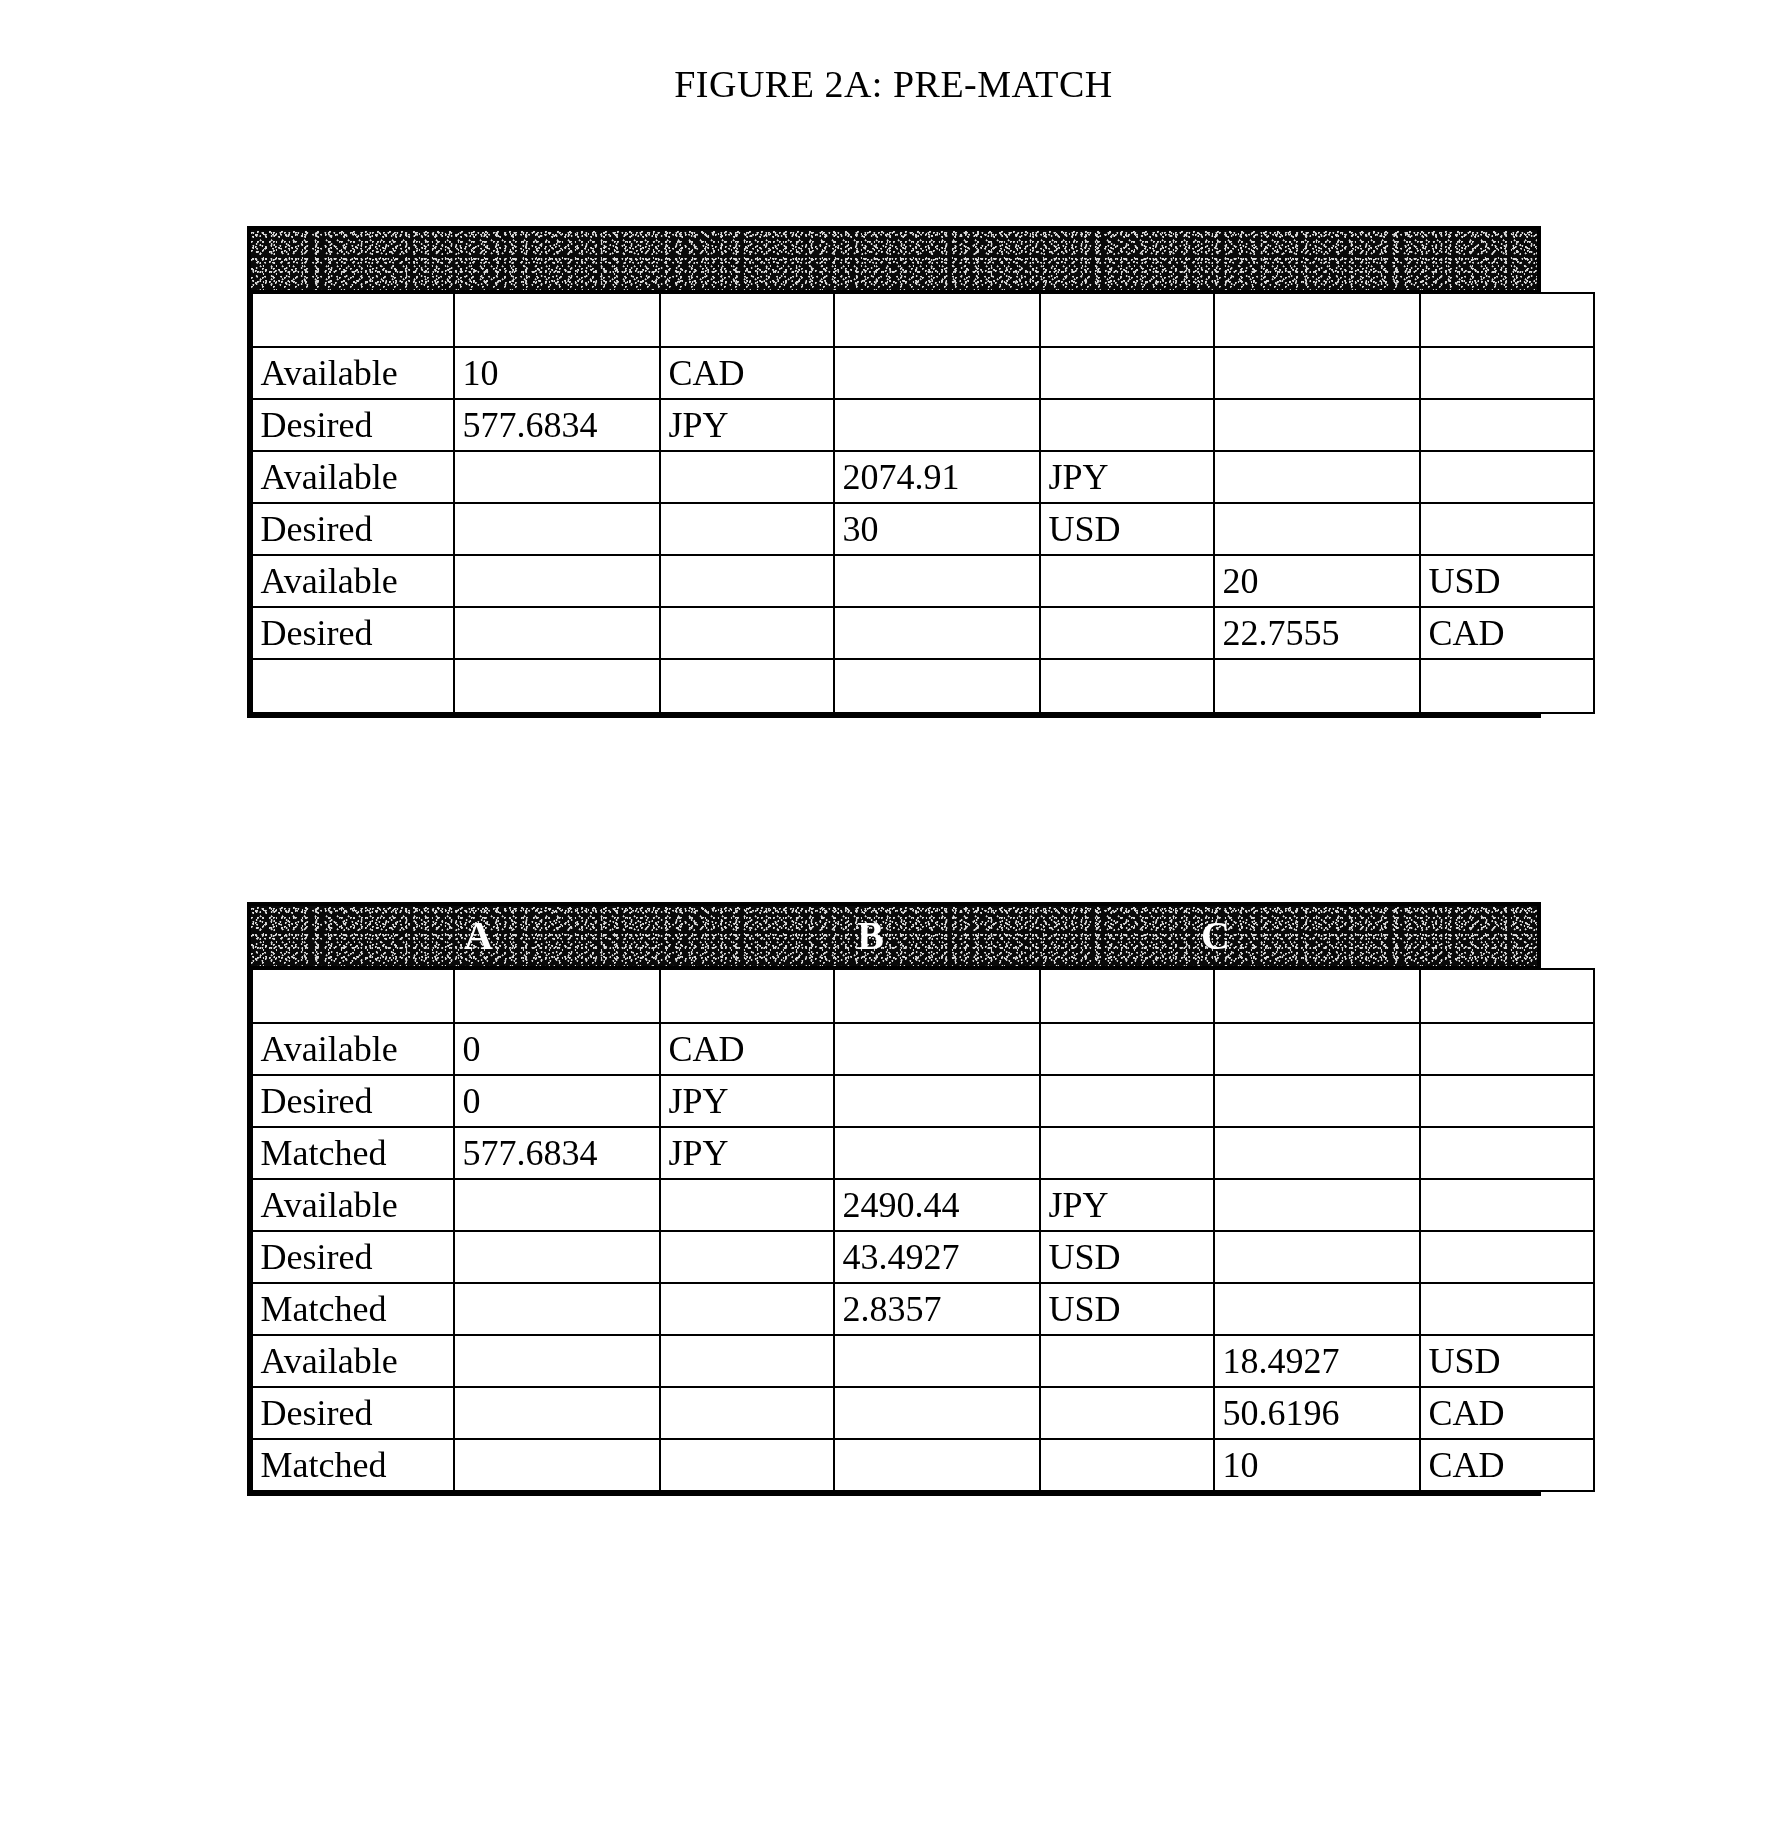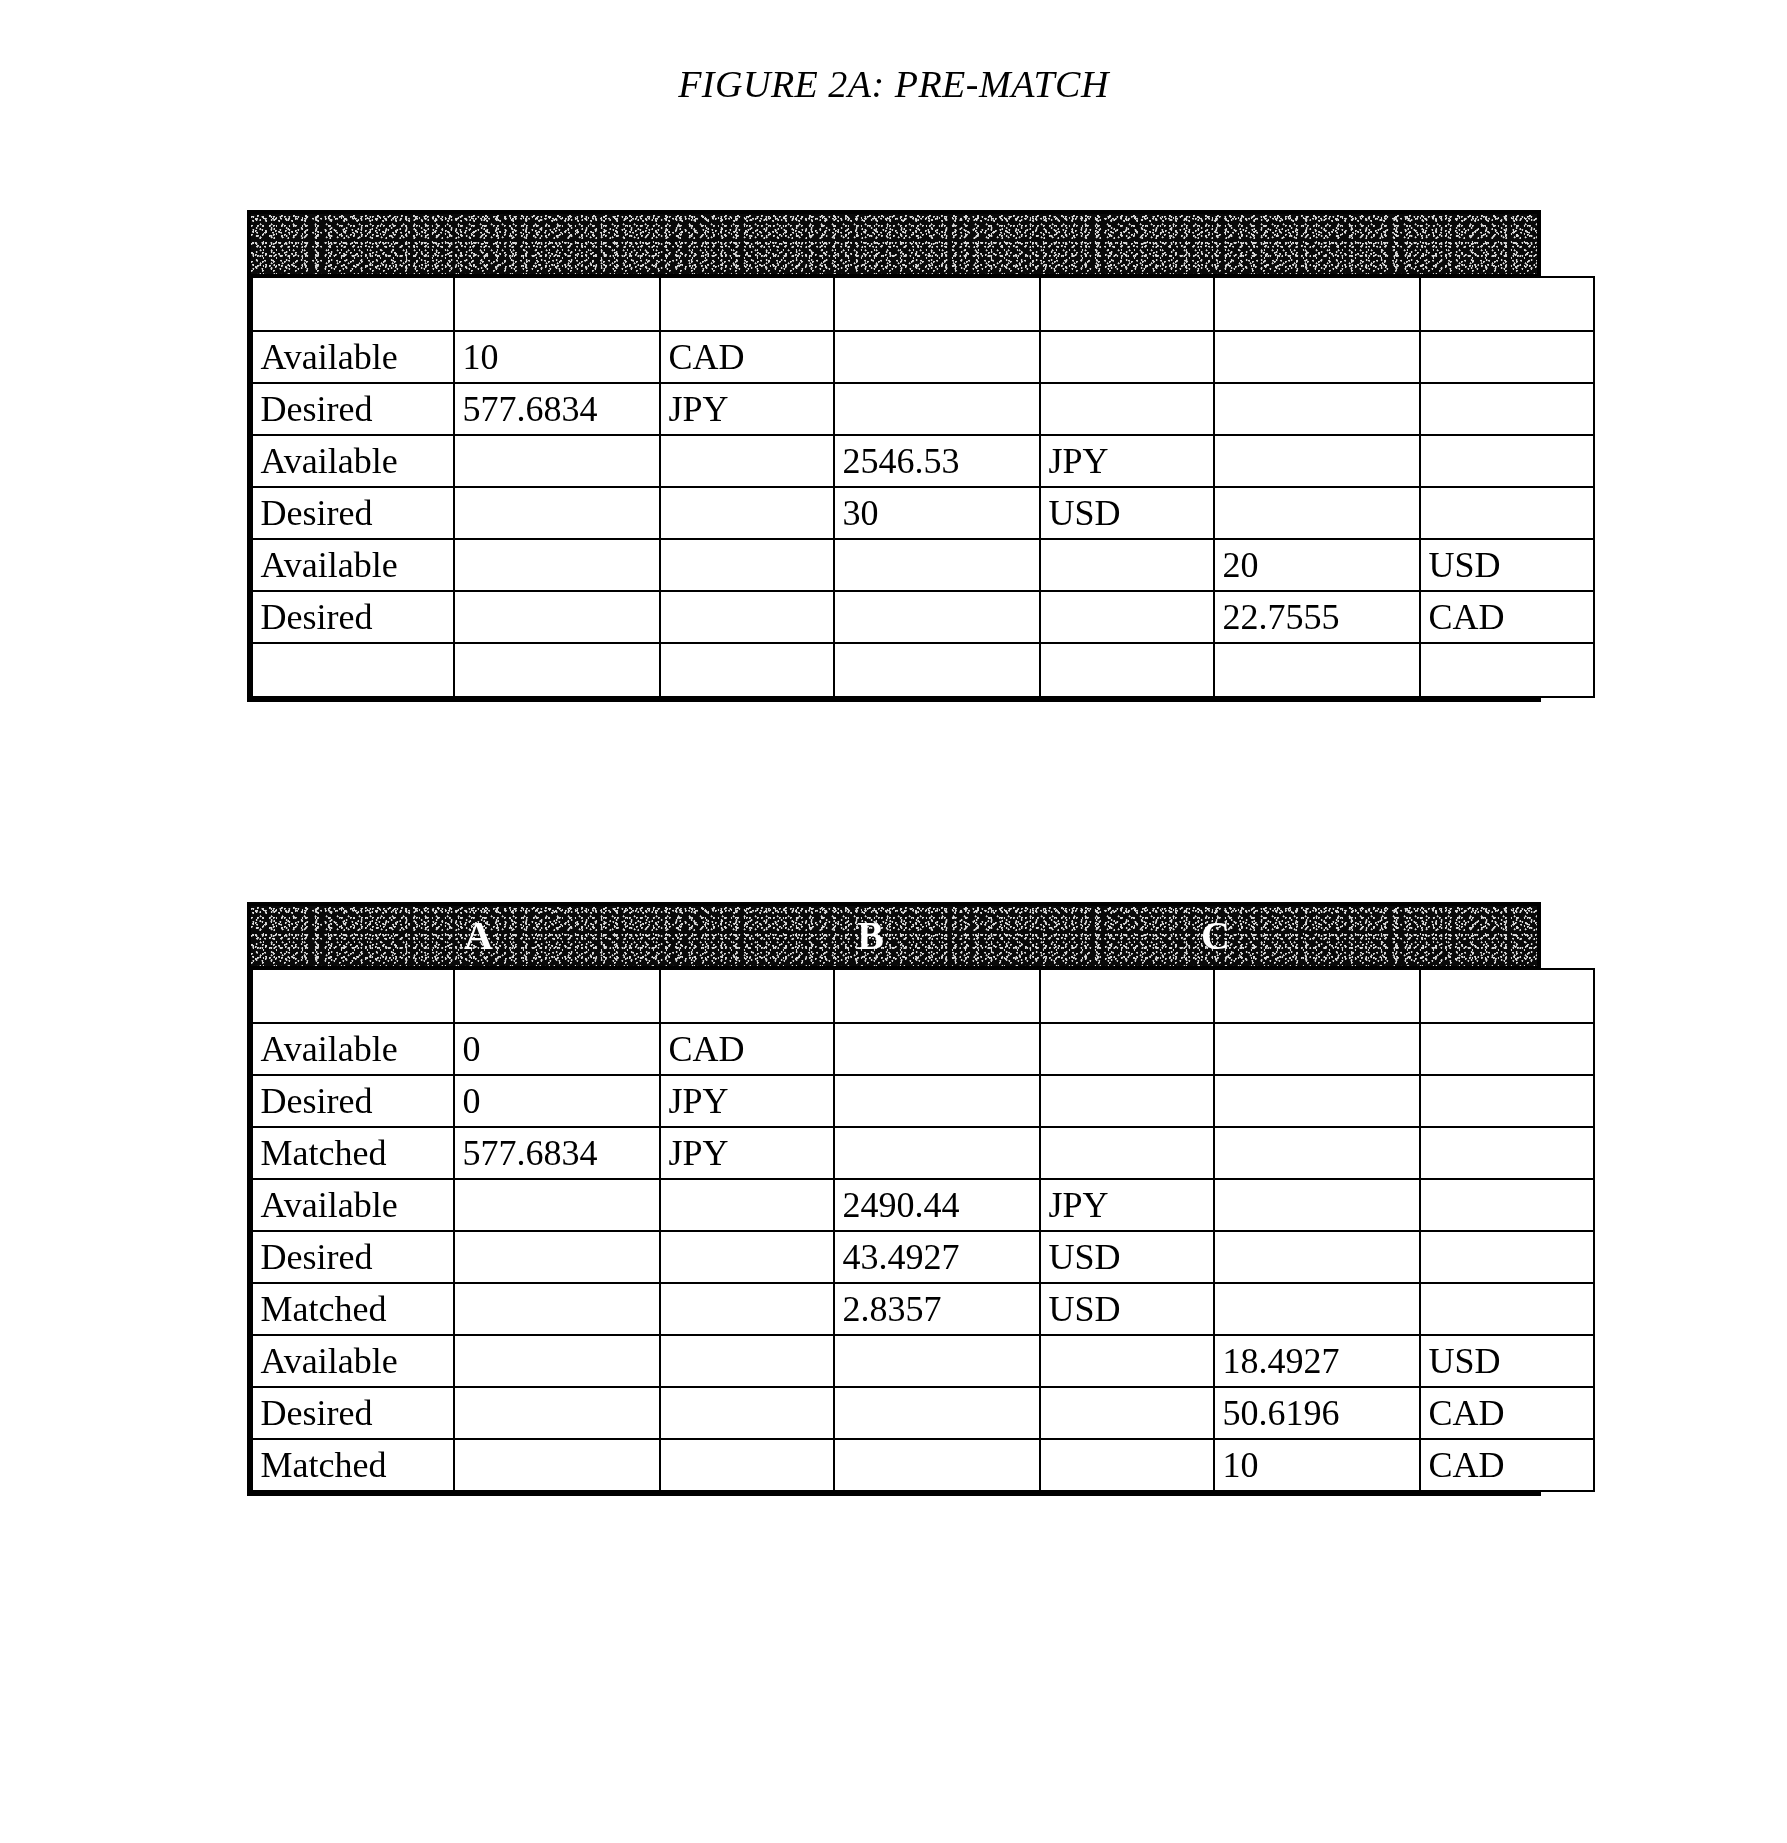"FIGURE 2A: PRE-MATCH" .fig-title-2a { font-style: italic -> none; margin-bottom: 0 -> 16px }
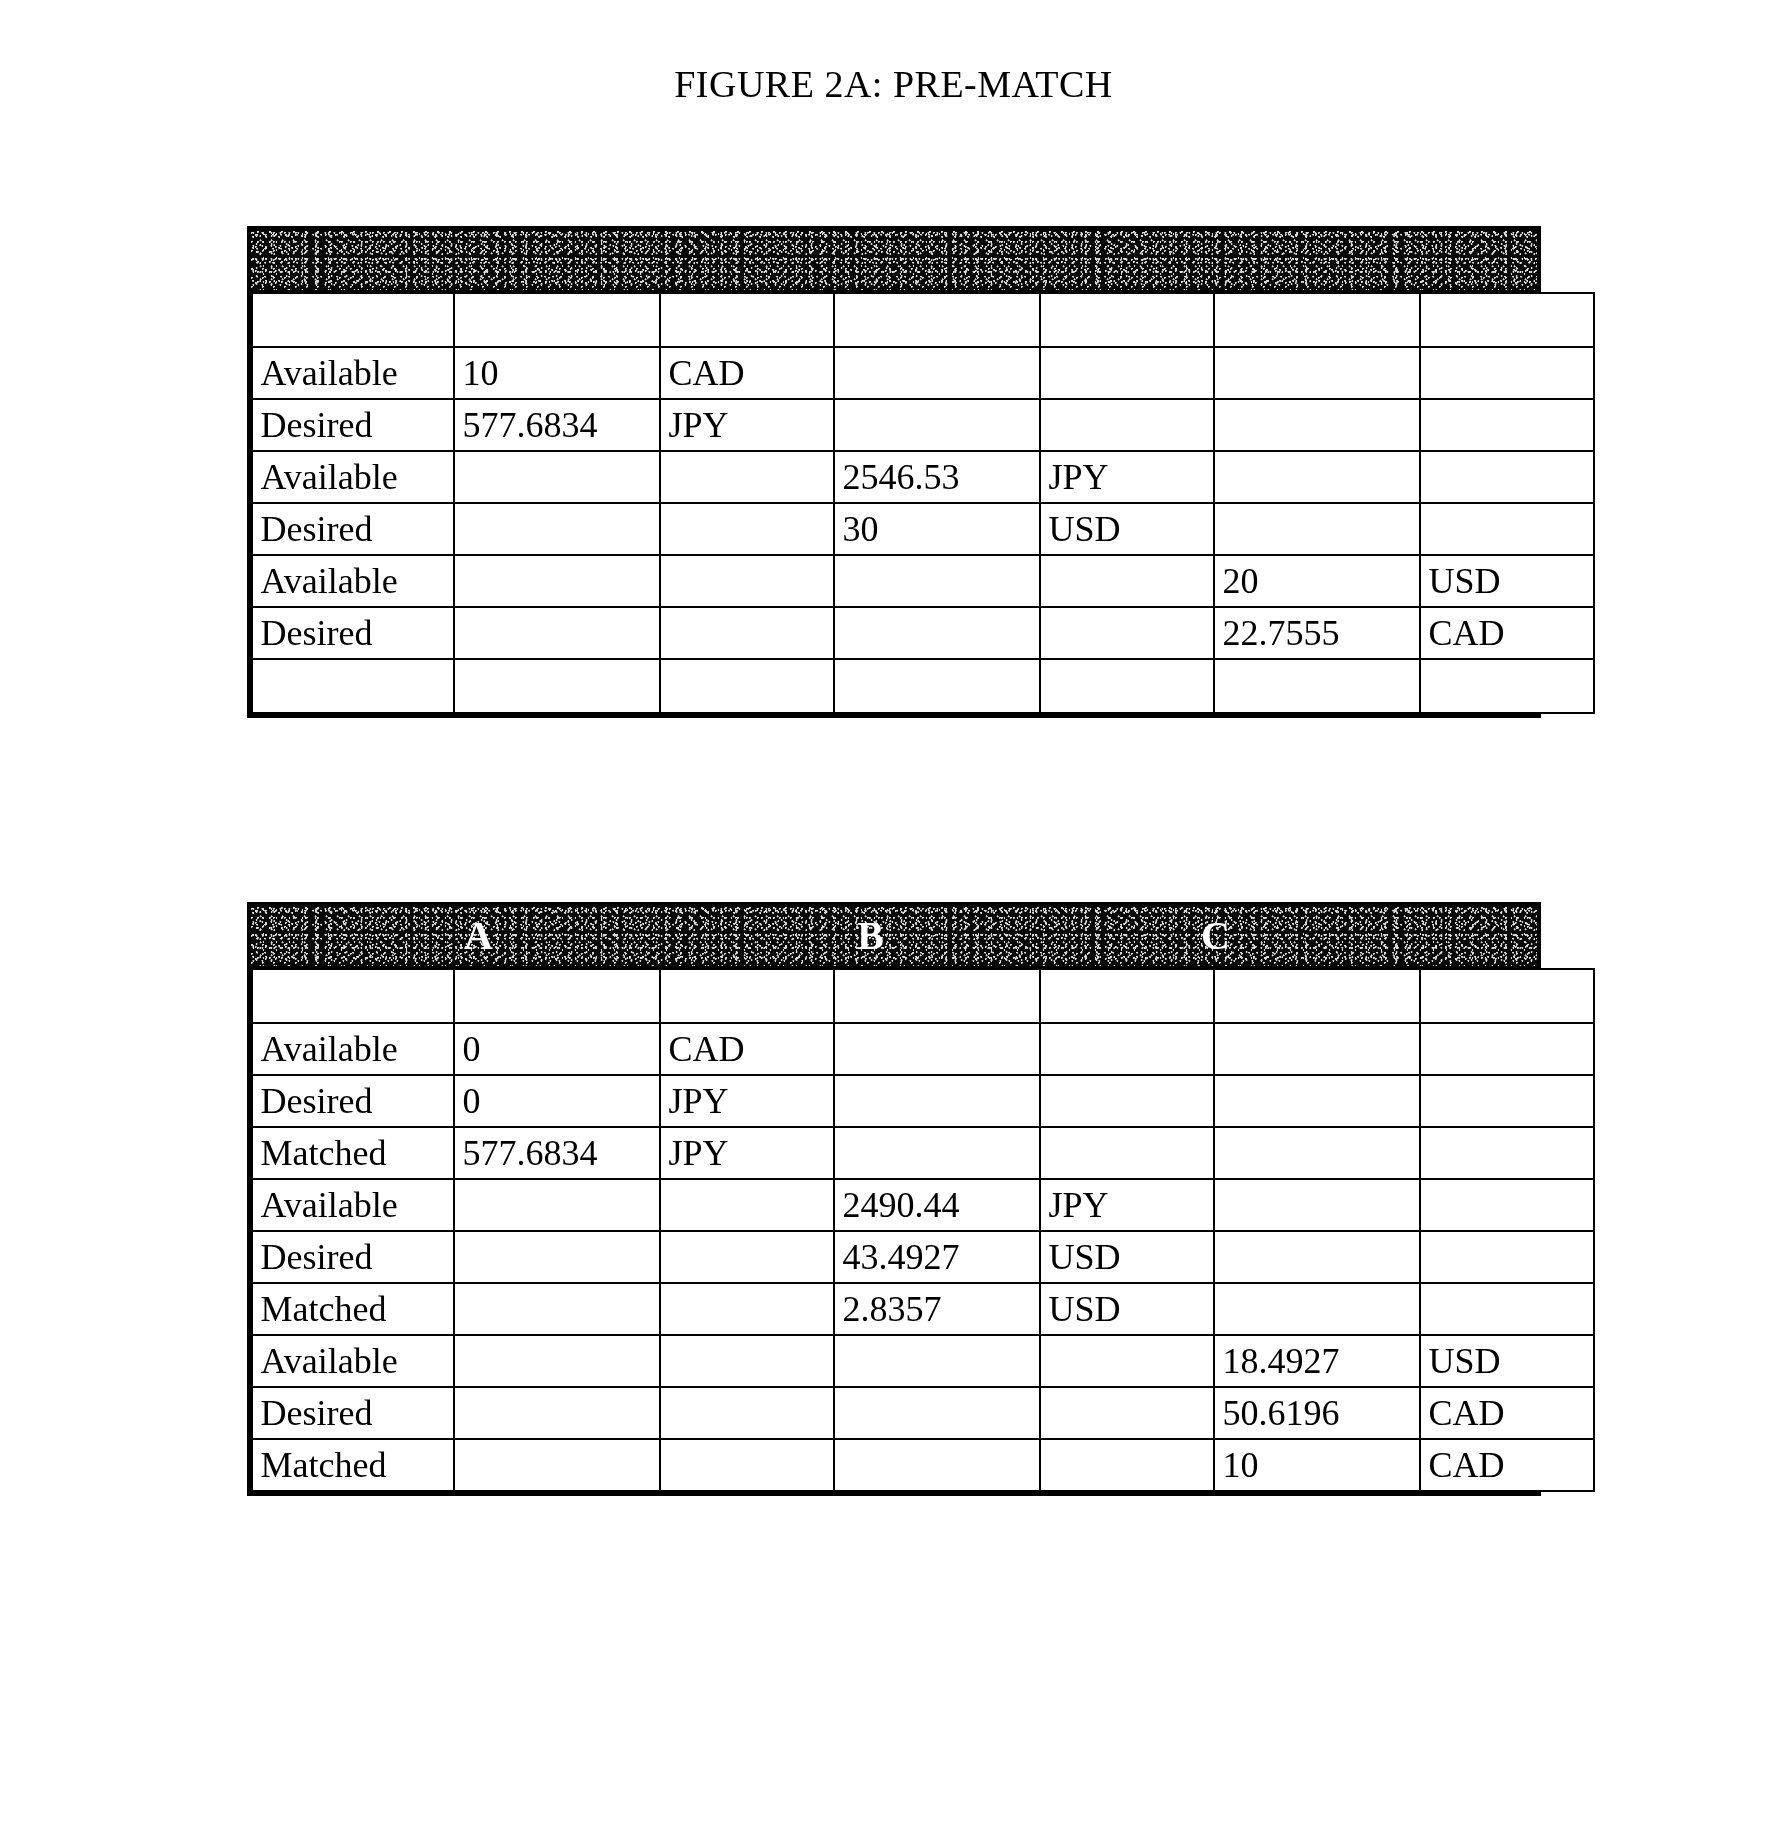"2546.53" td { text: 2546.53 -> 2074.91 }
